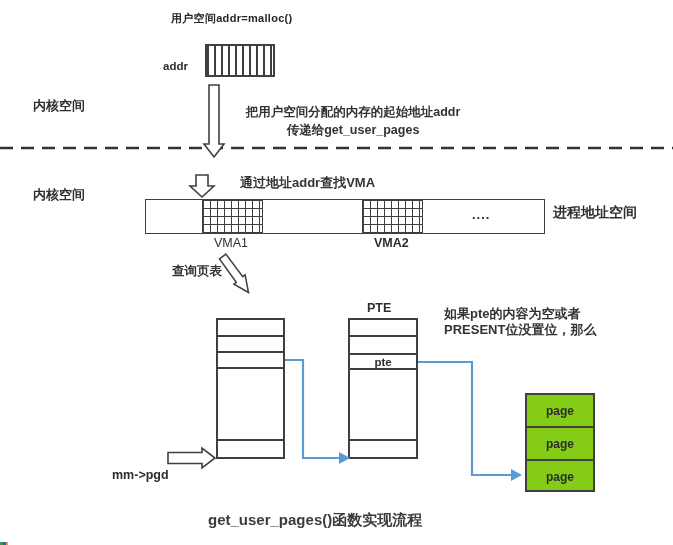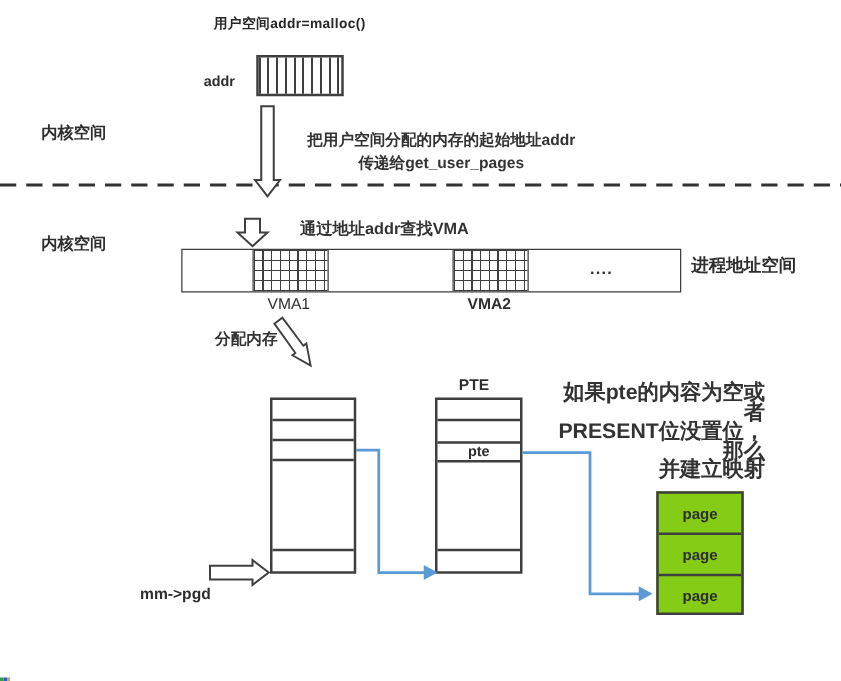"分配内存" div.abs { text: 分配内存 -> 查询页表 }
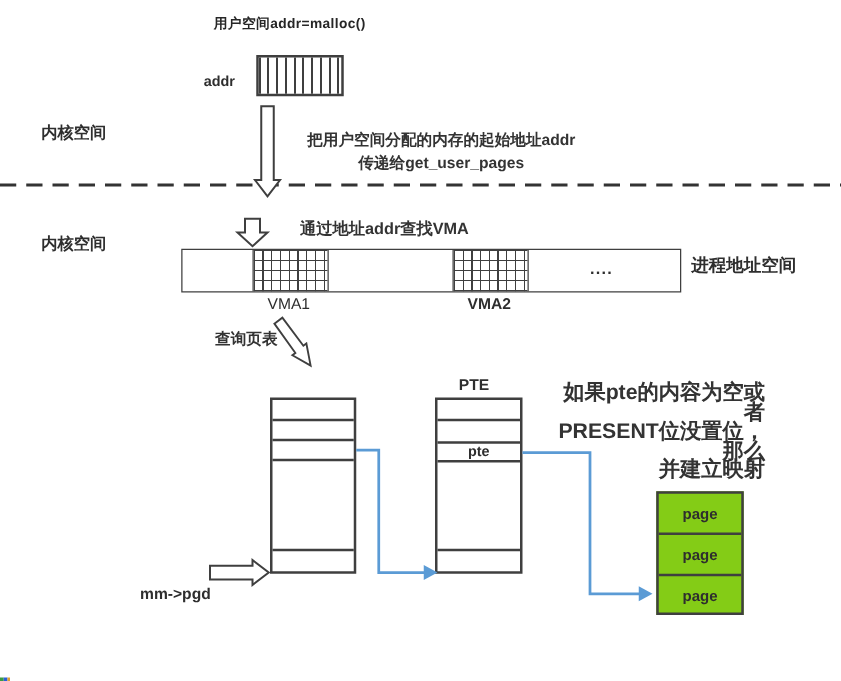"如果pte的内容为空或者" .fault-note { font-size: 17px -> 13px; text-align: right -> left }
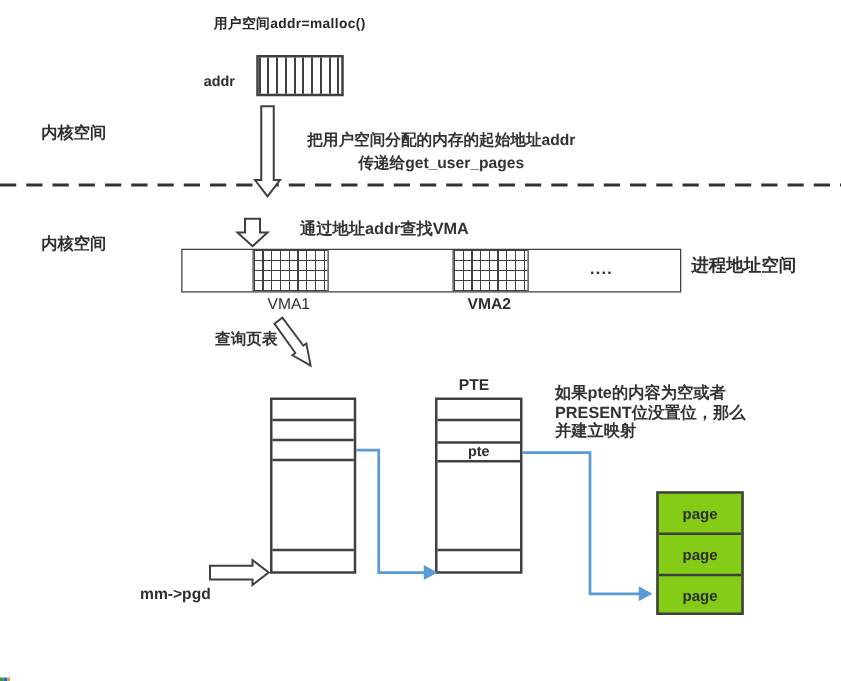"并建立映射" div { html: <div>并建立映射</div> -> none }
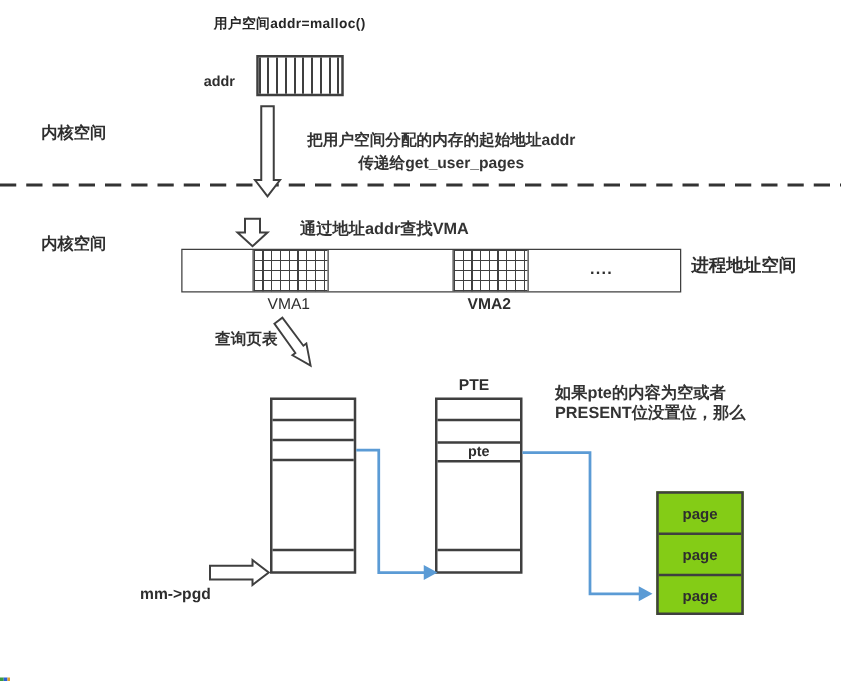"get_user_pages()函数实现流程" div.abs { html: none -> <div>get_user_pages()函数实现流程</div> }
